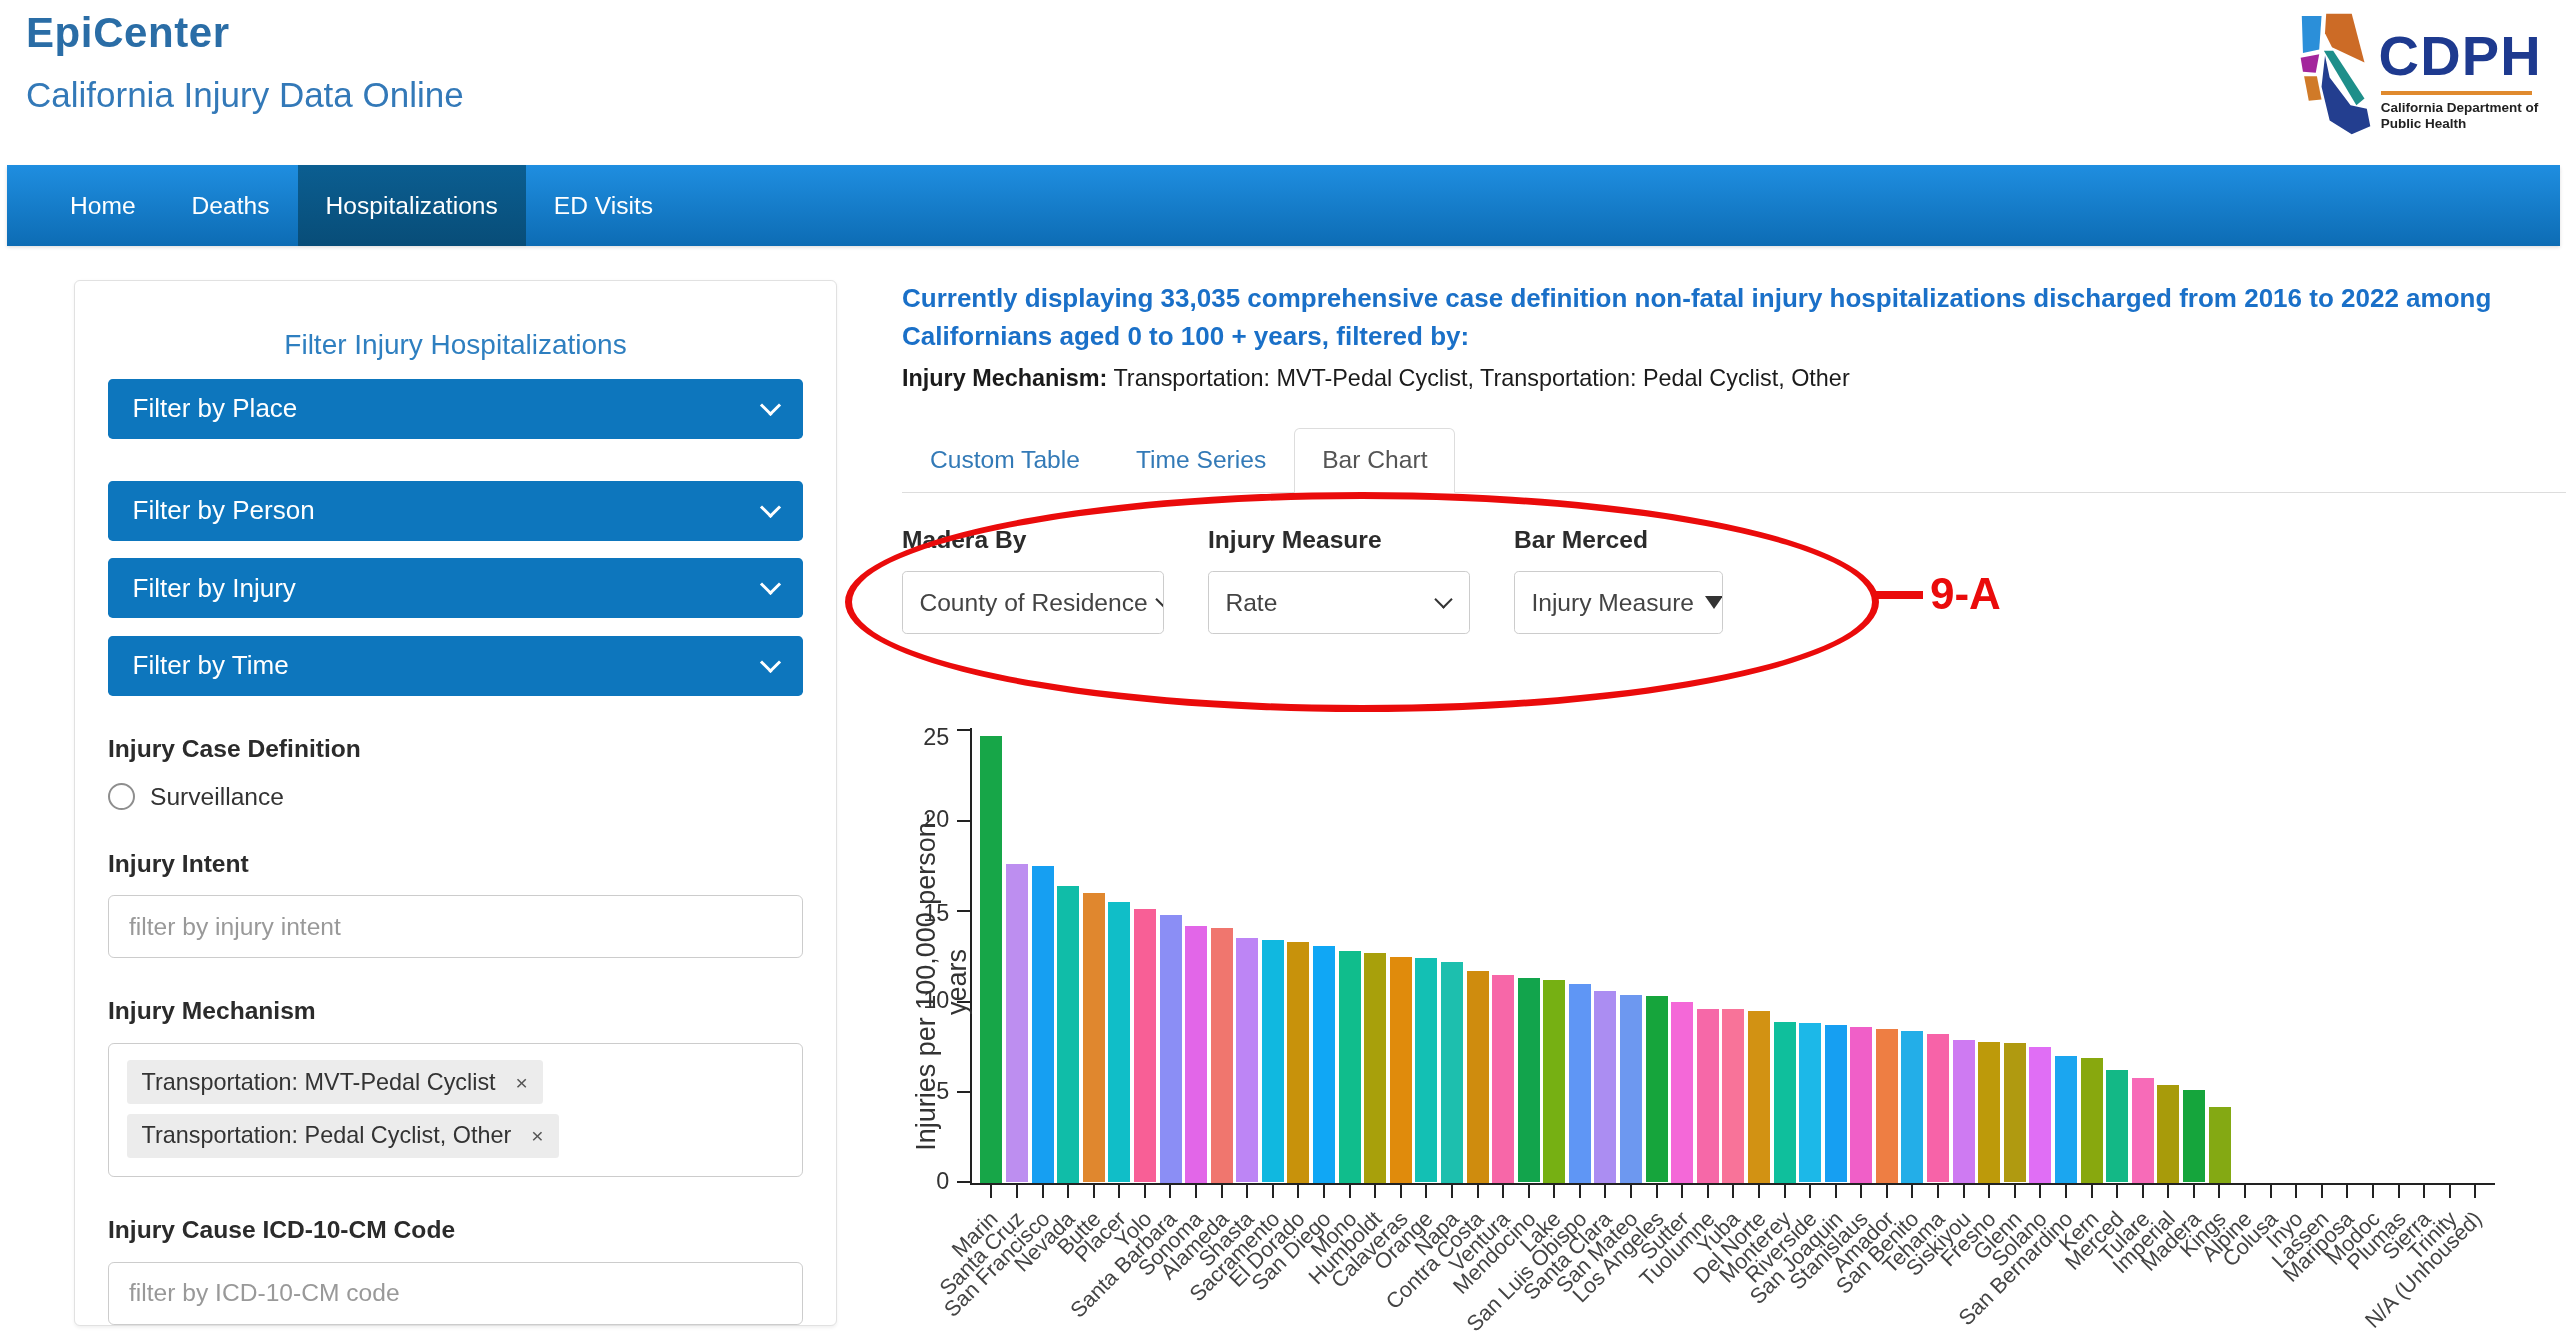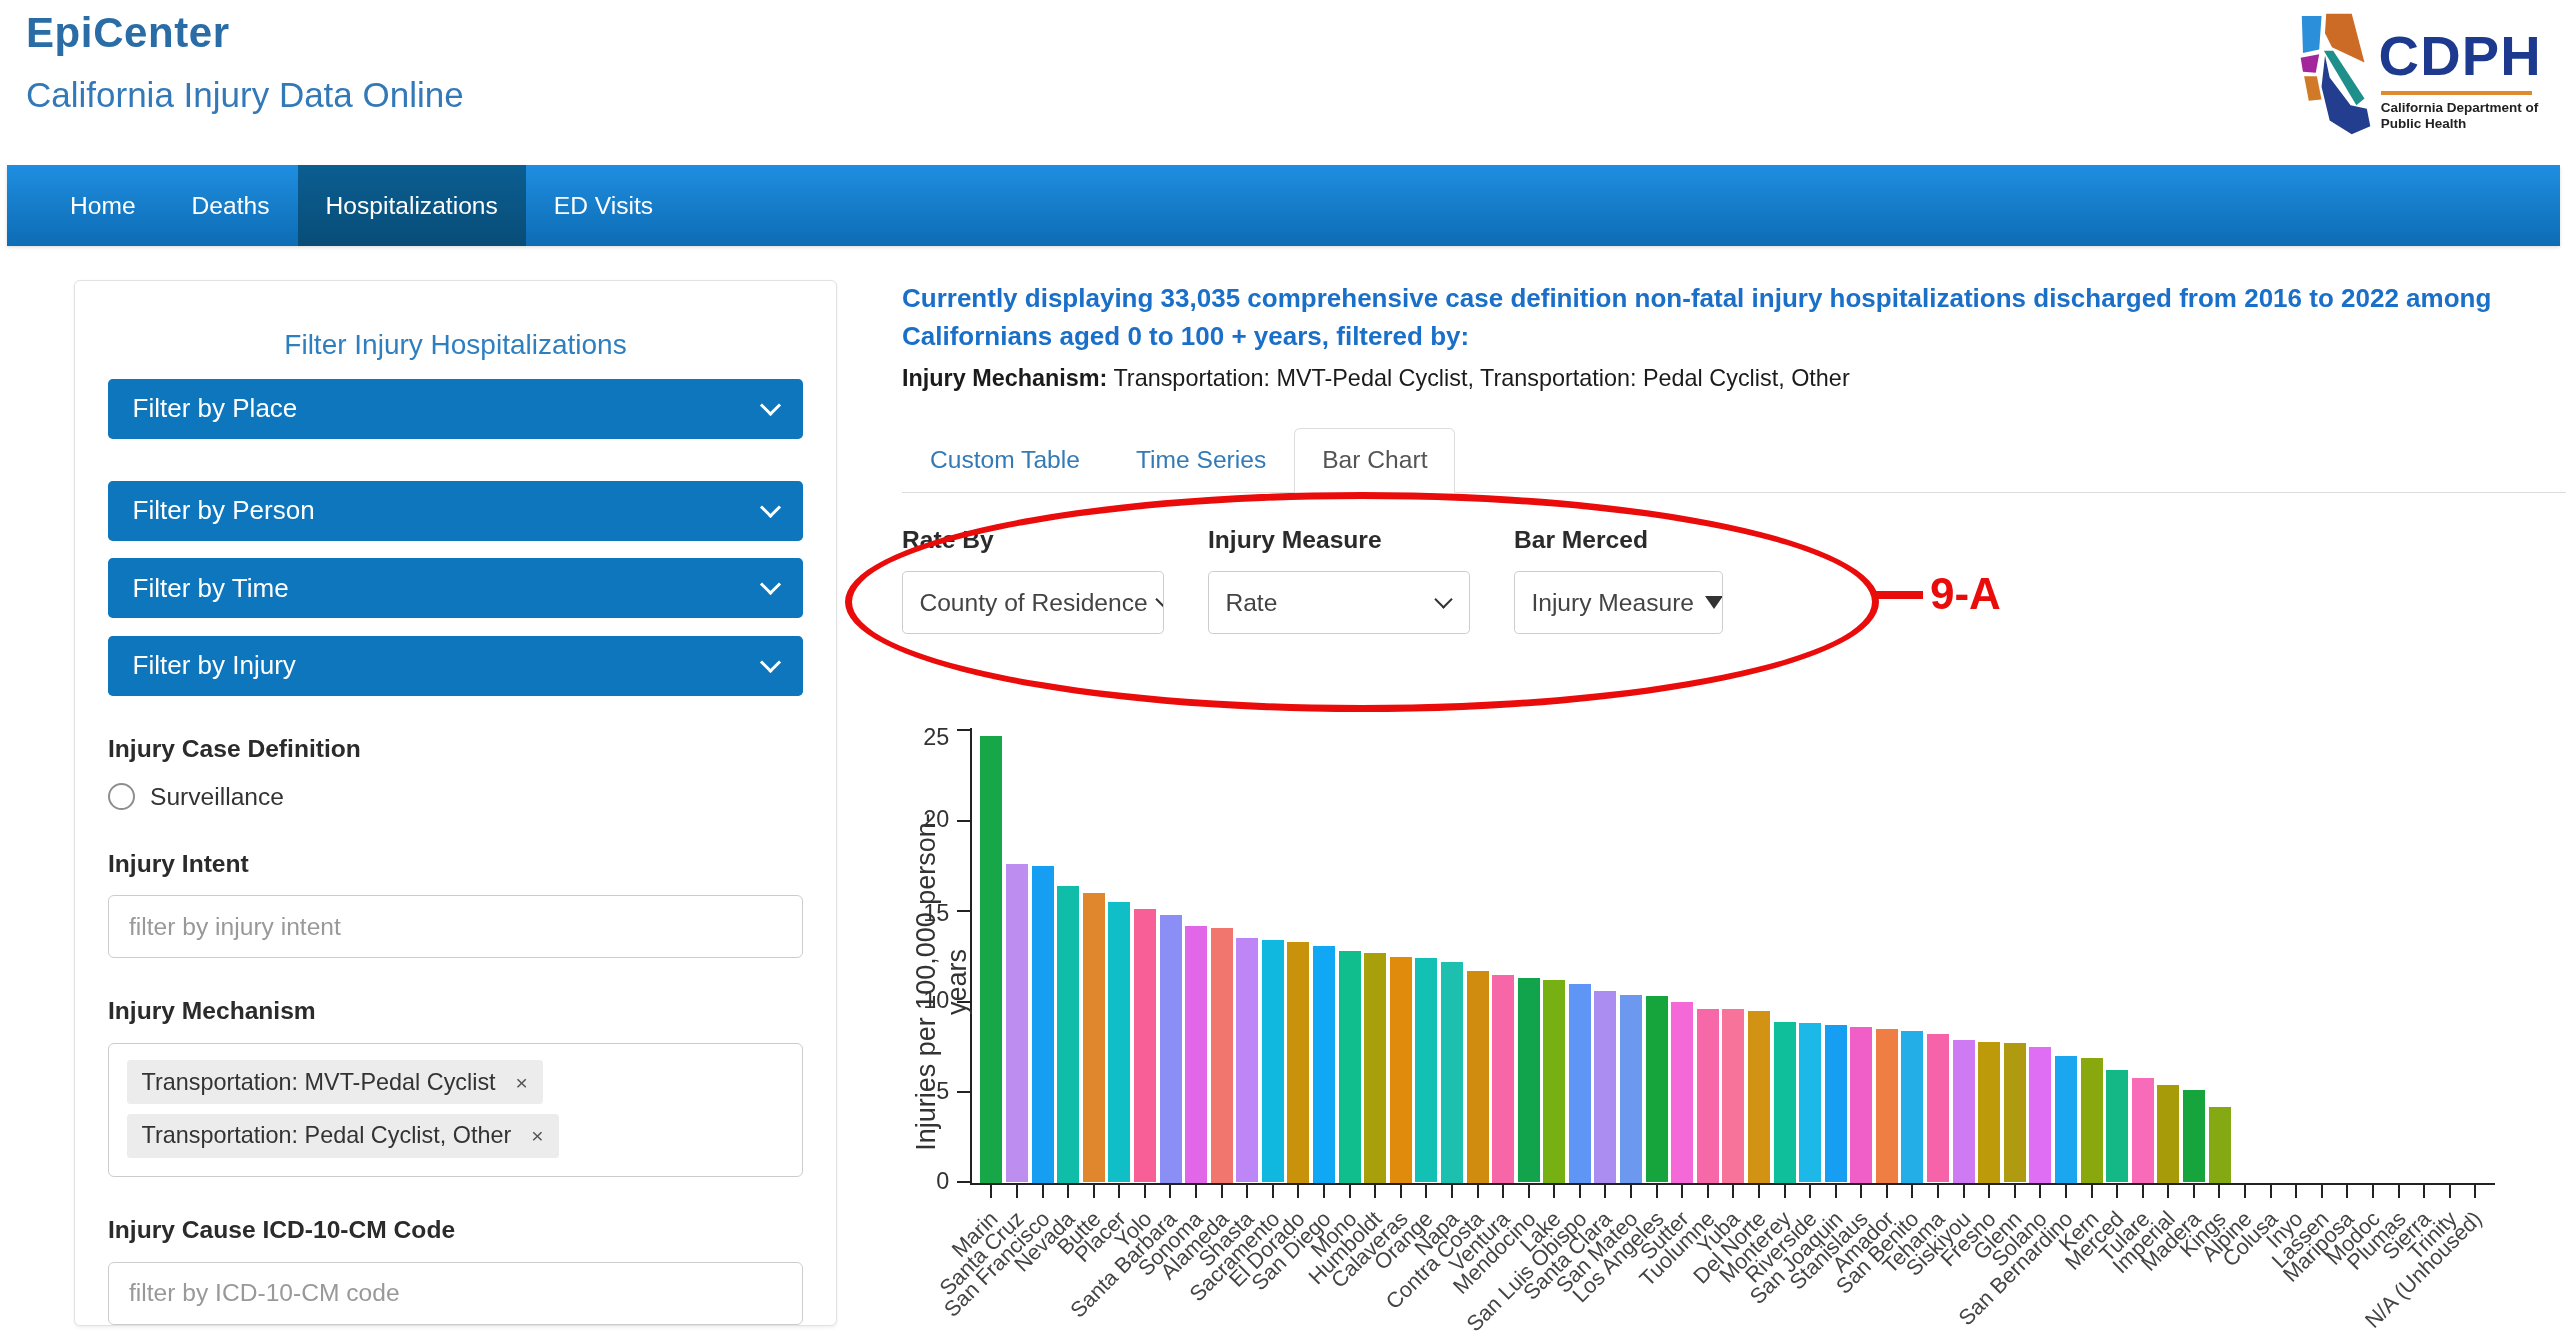"Rate By" div.ctrl-label { text: Rate -> Madera }
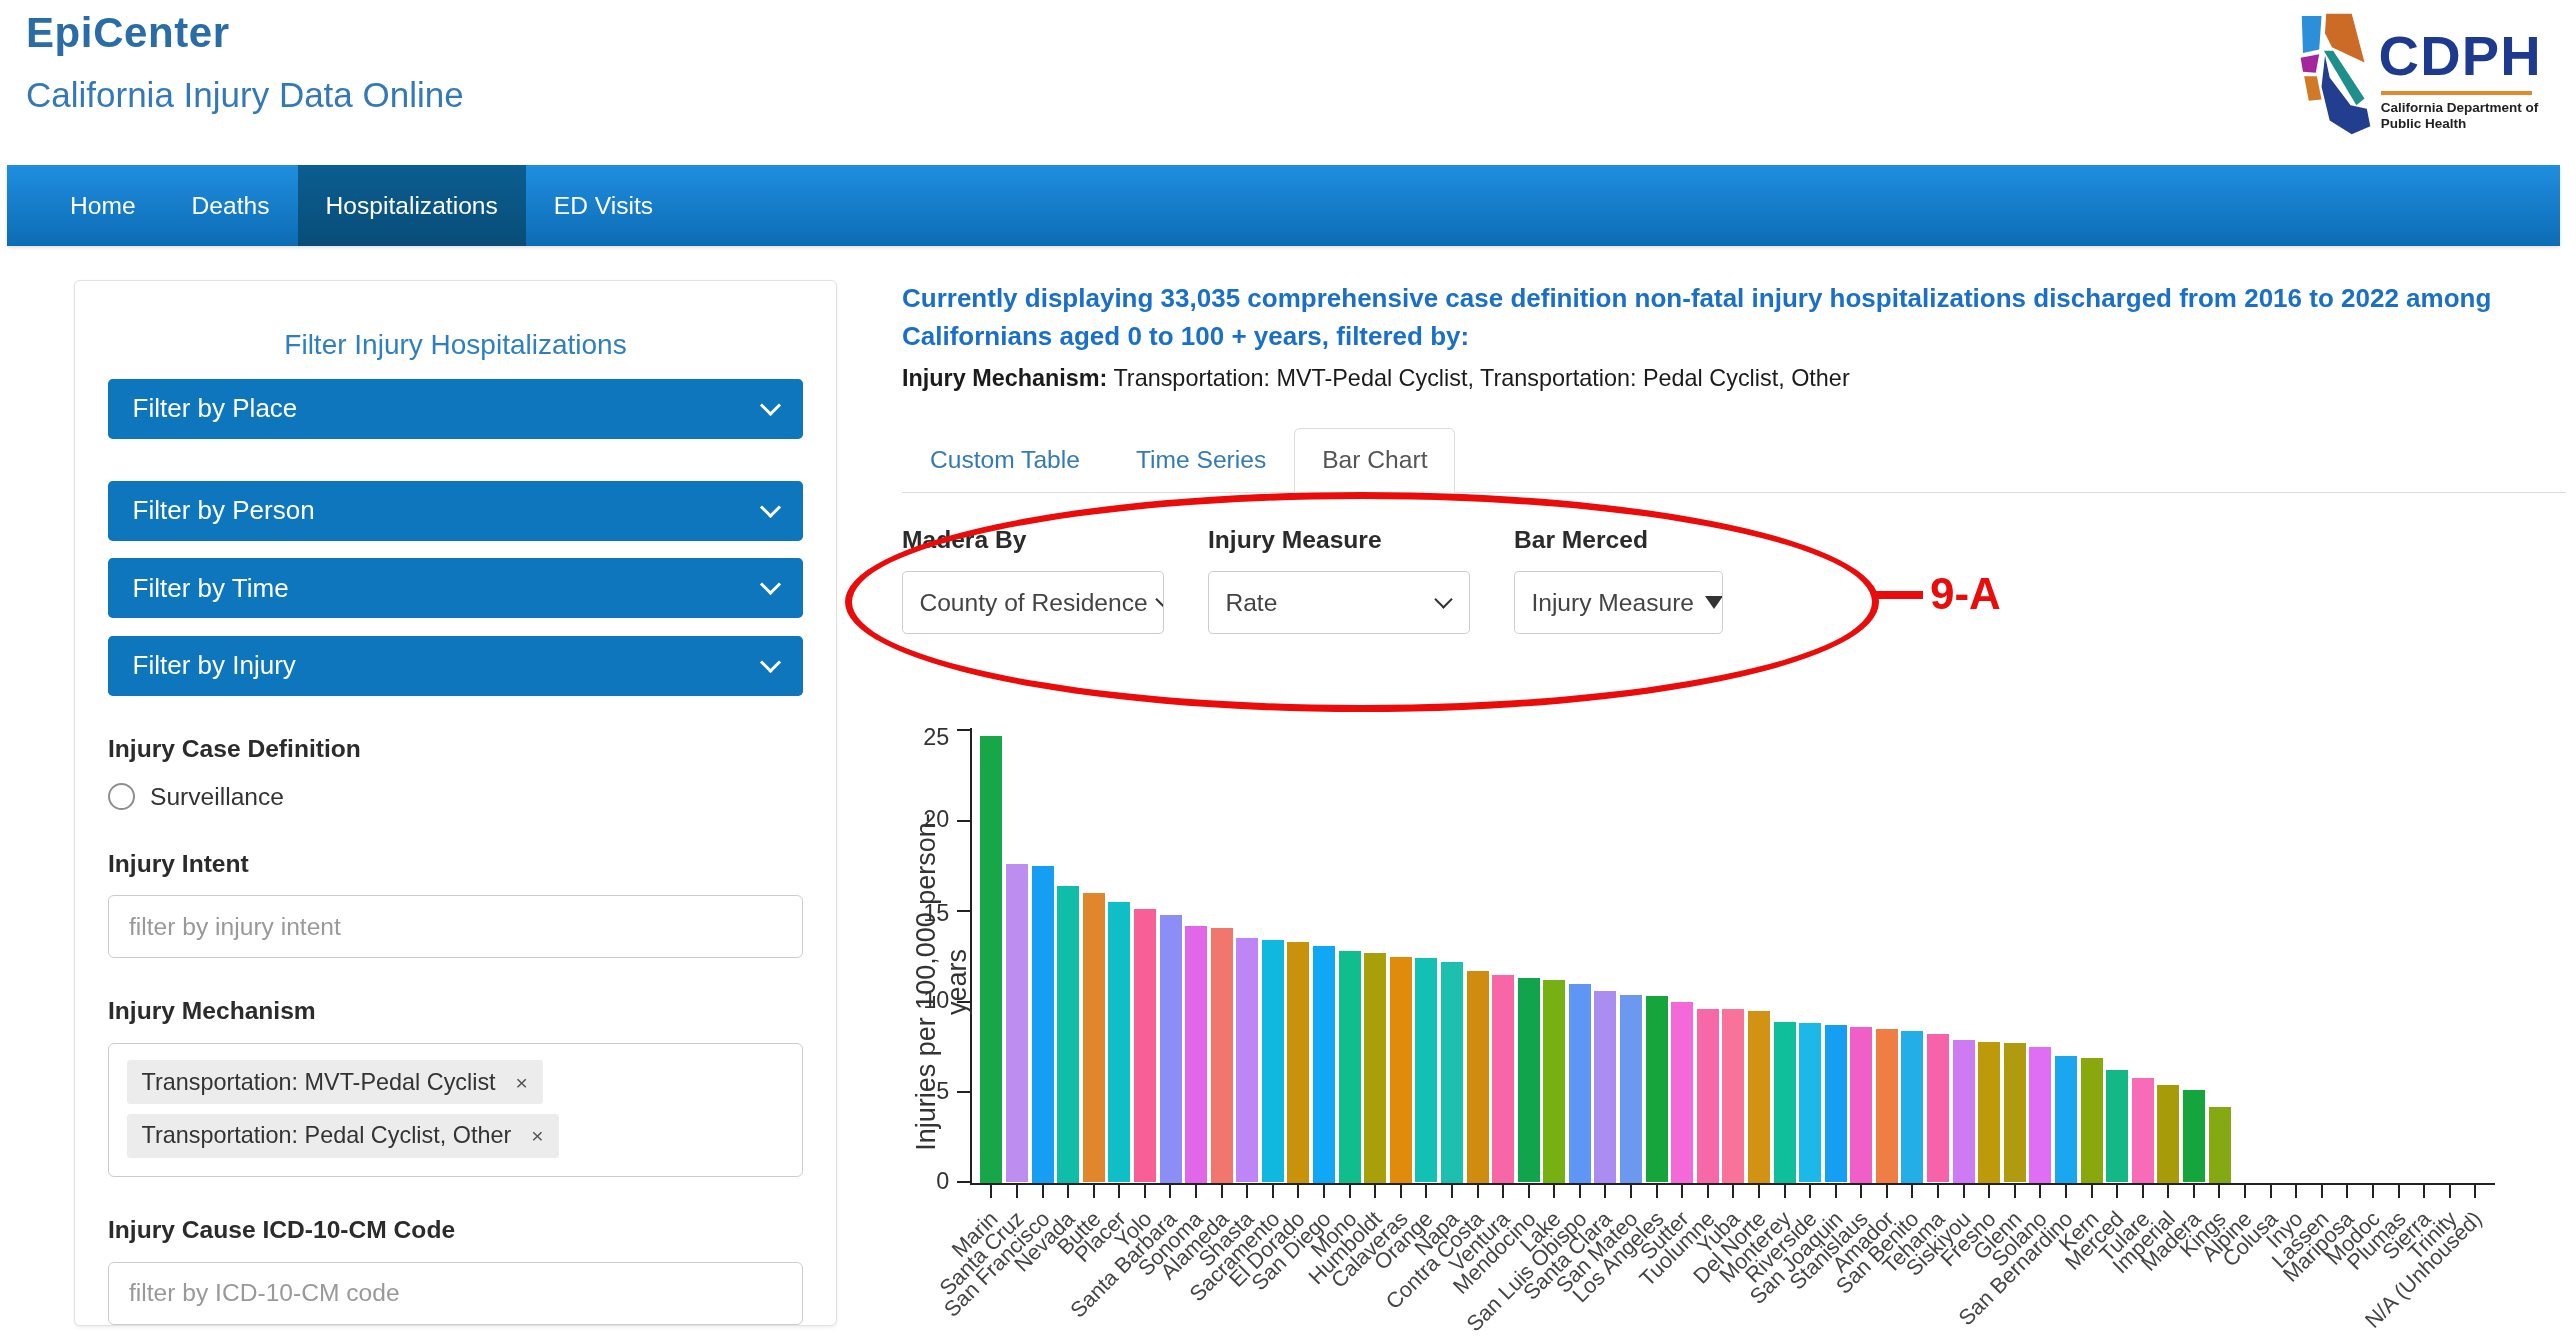"Filter by Time" div.acc { order: before "Filter by Injury" -> after "Filter by Injury" }
